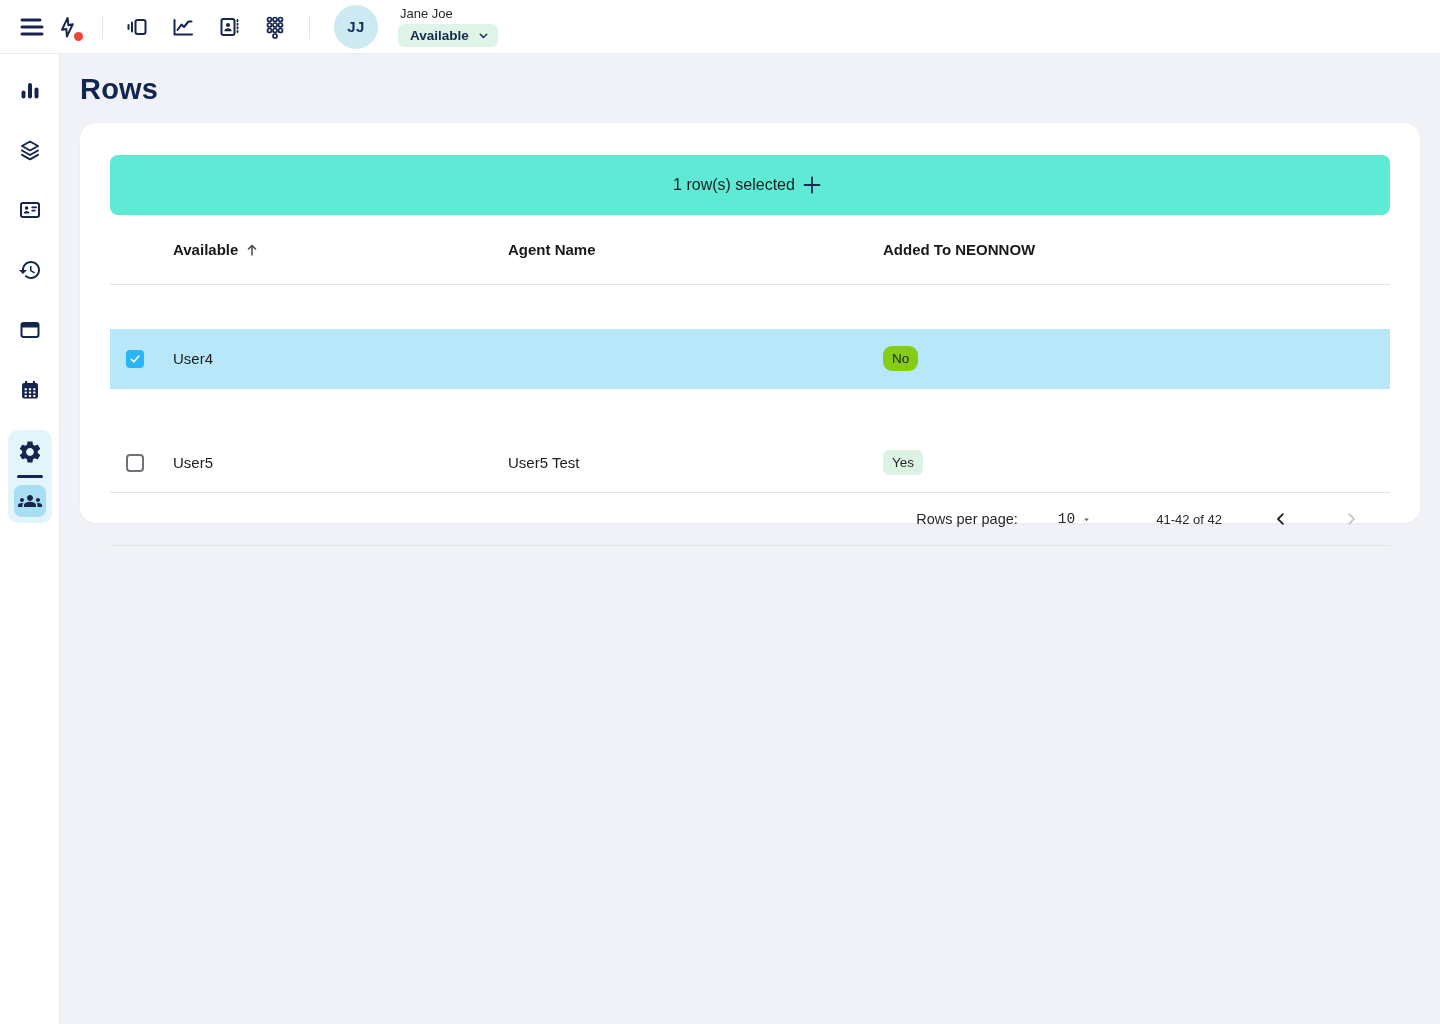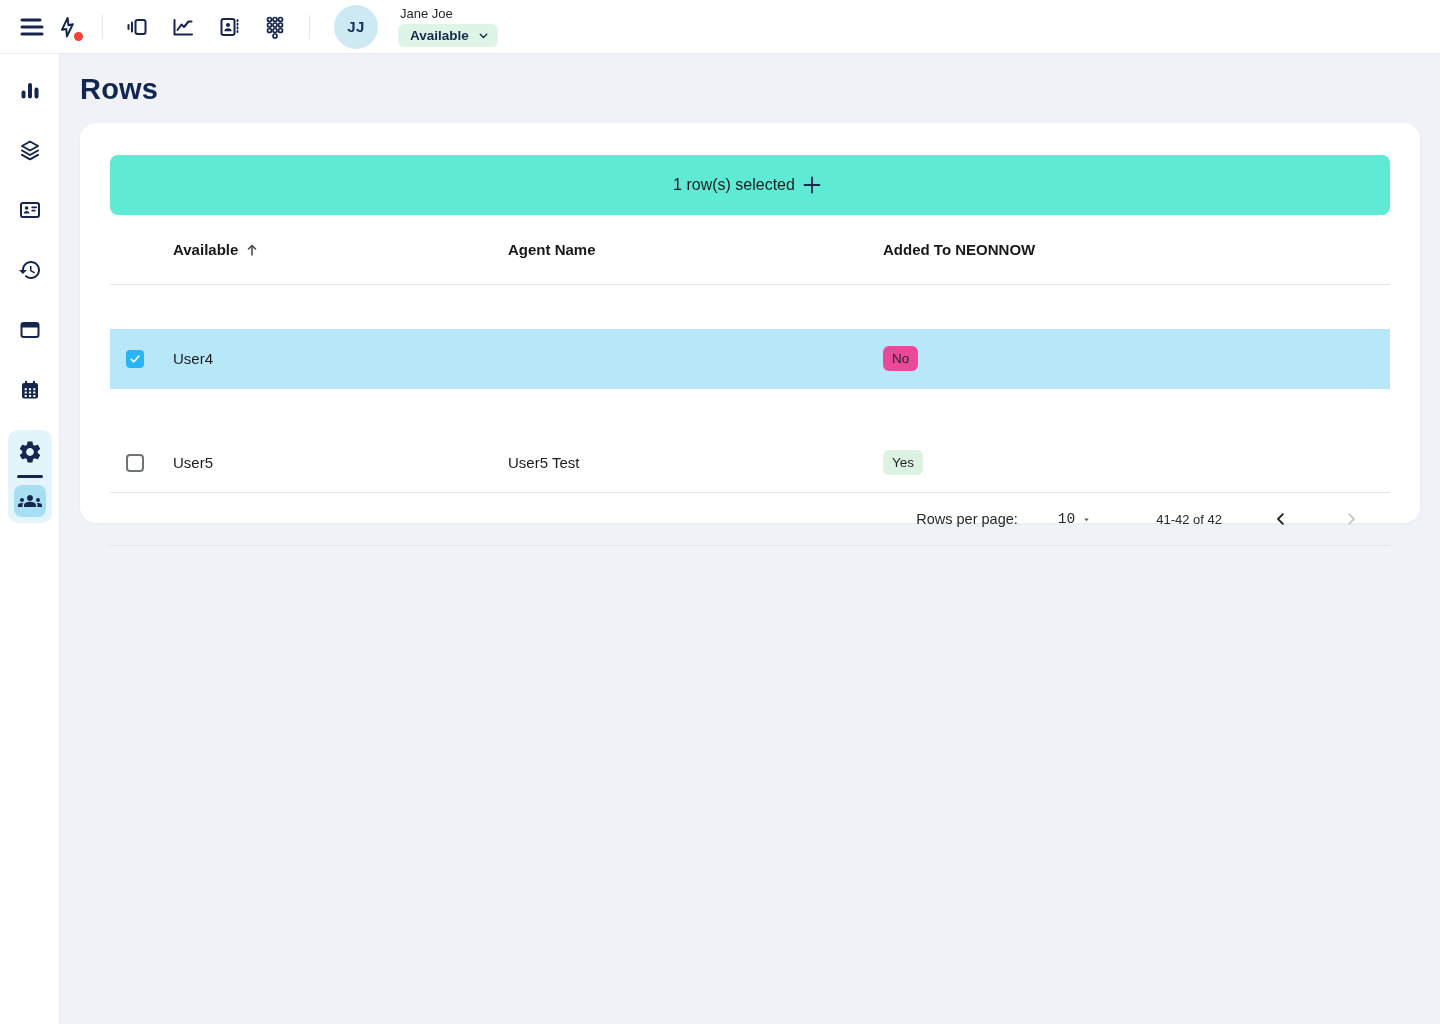"No" .badge.no { background: #ec4899 -> #84cc16; border-radius: none -> 9px }
